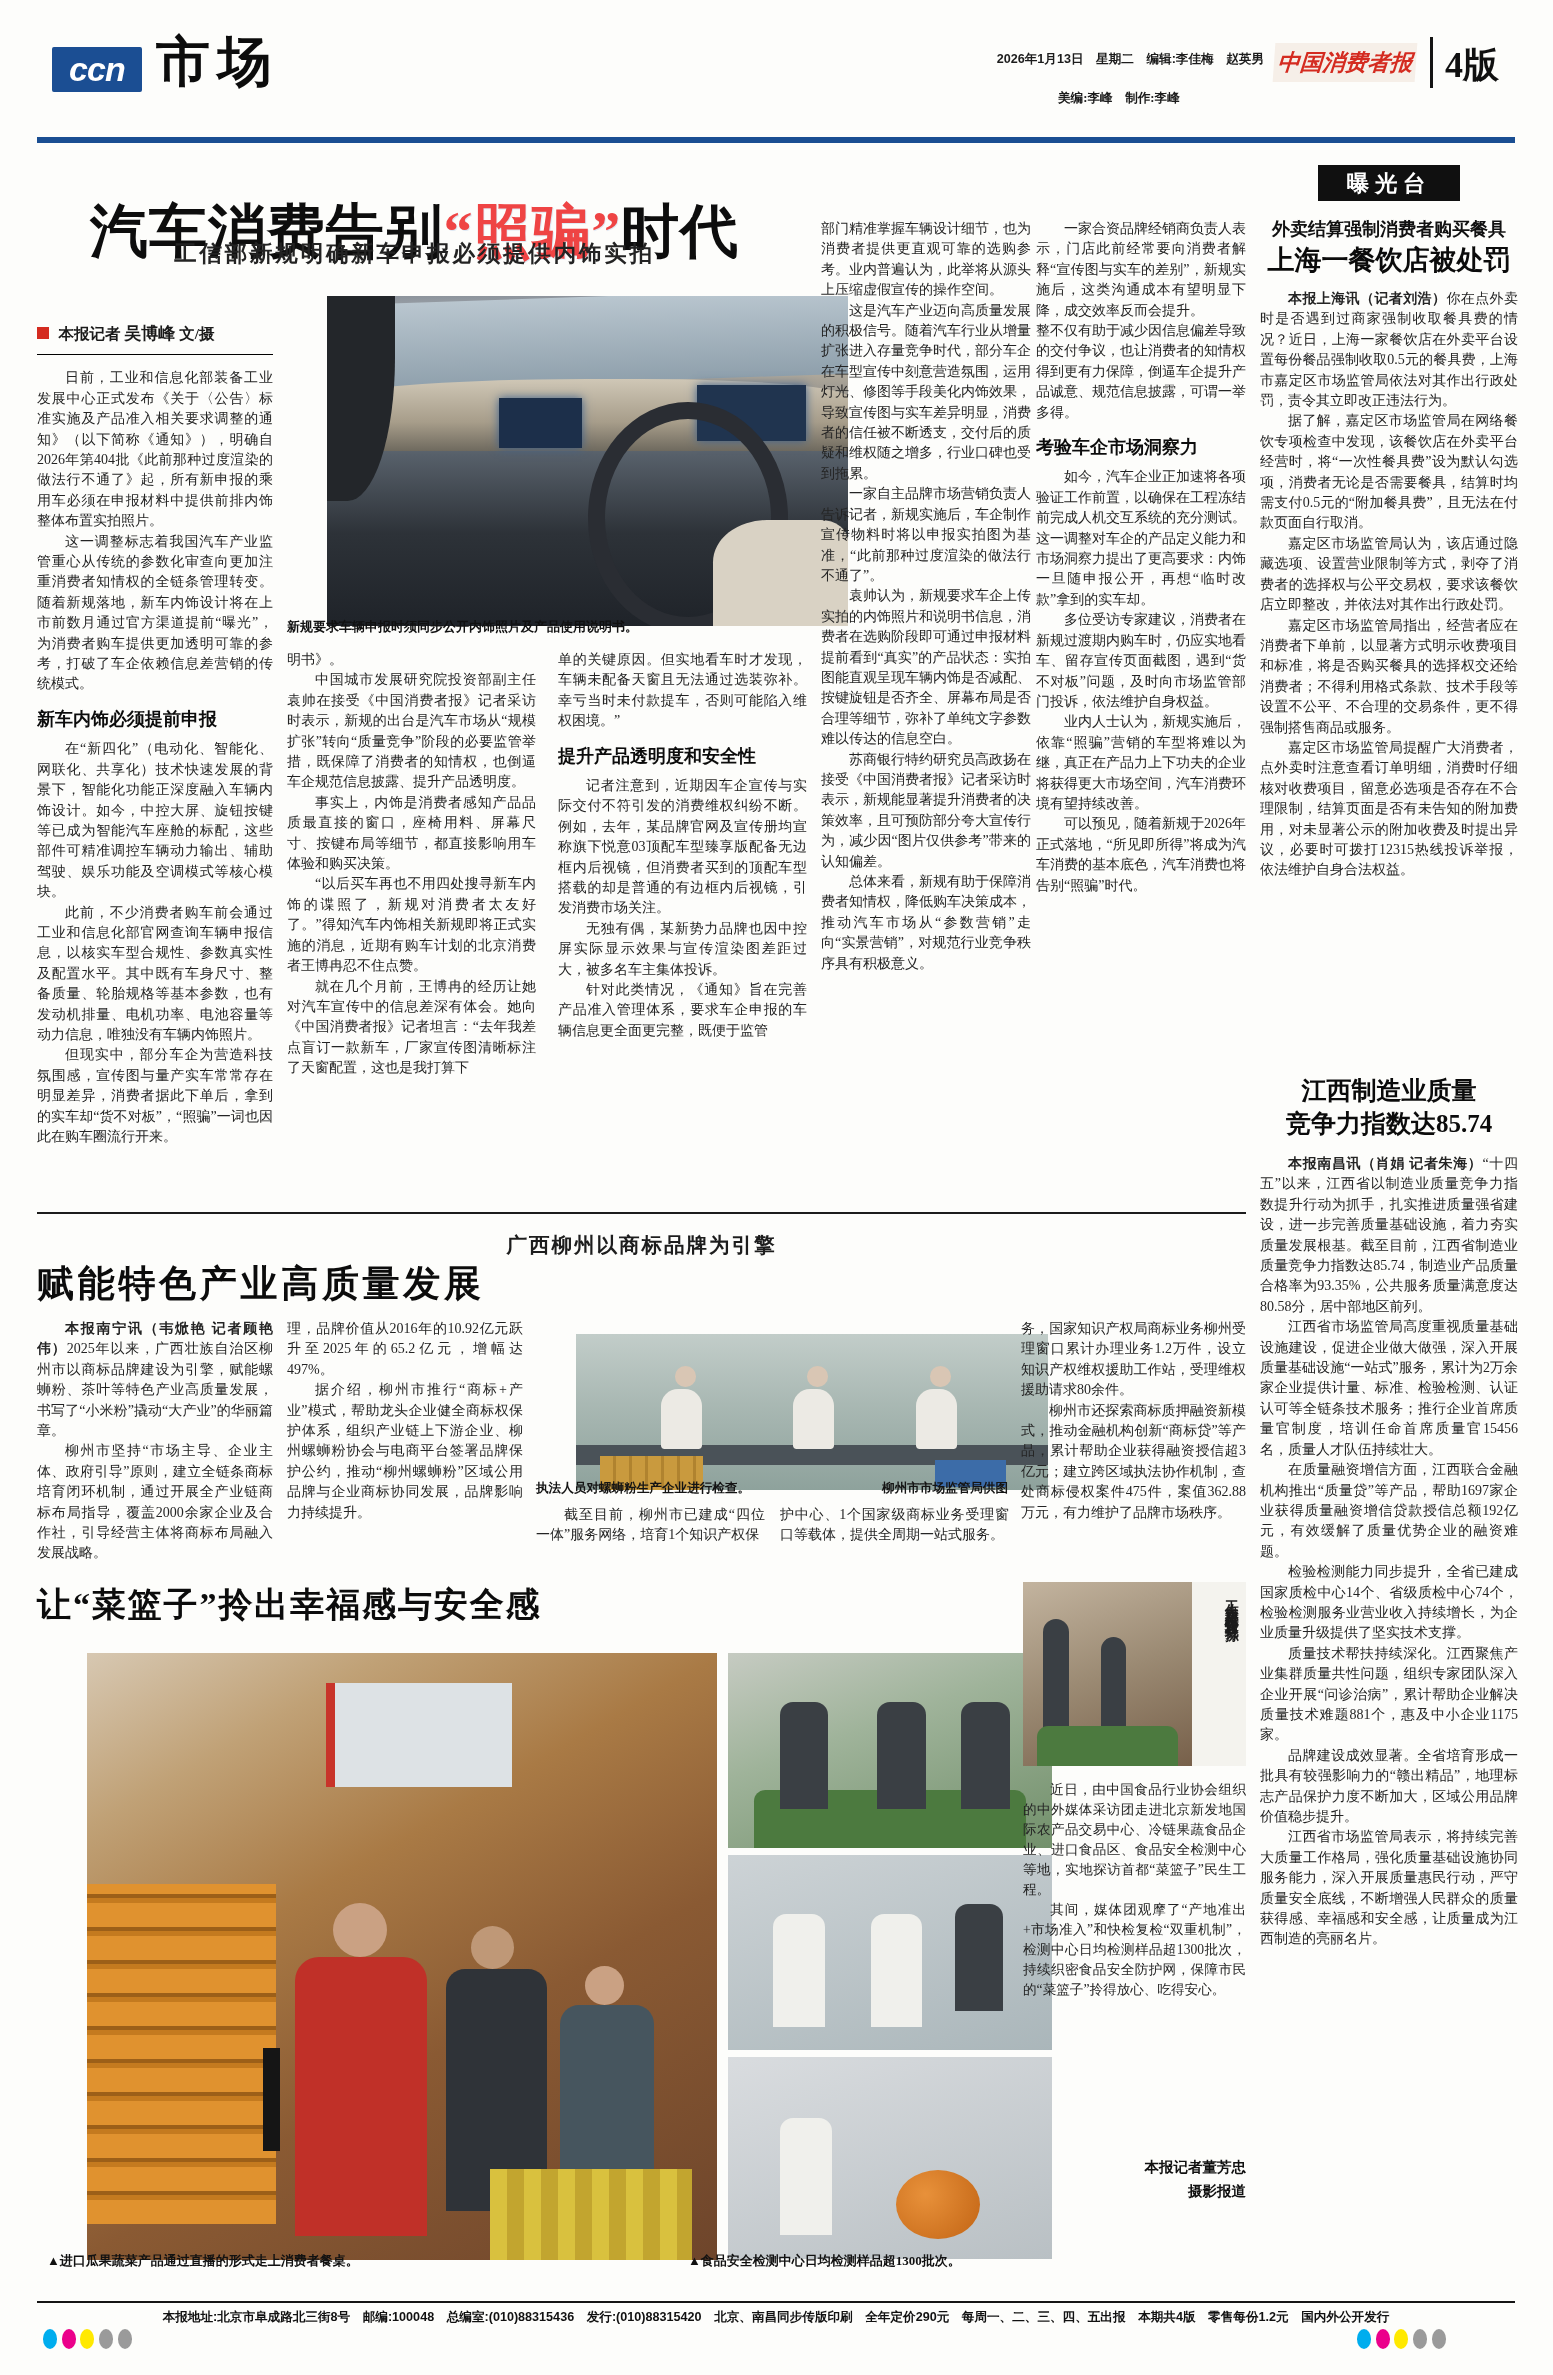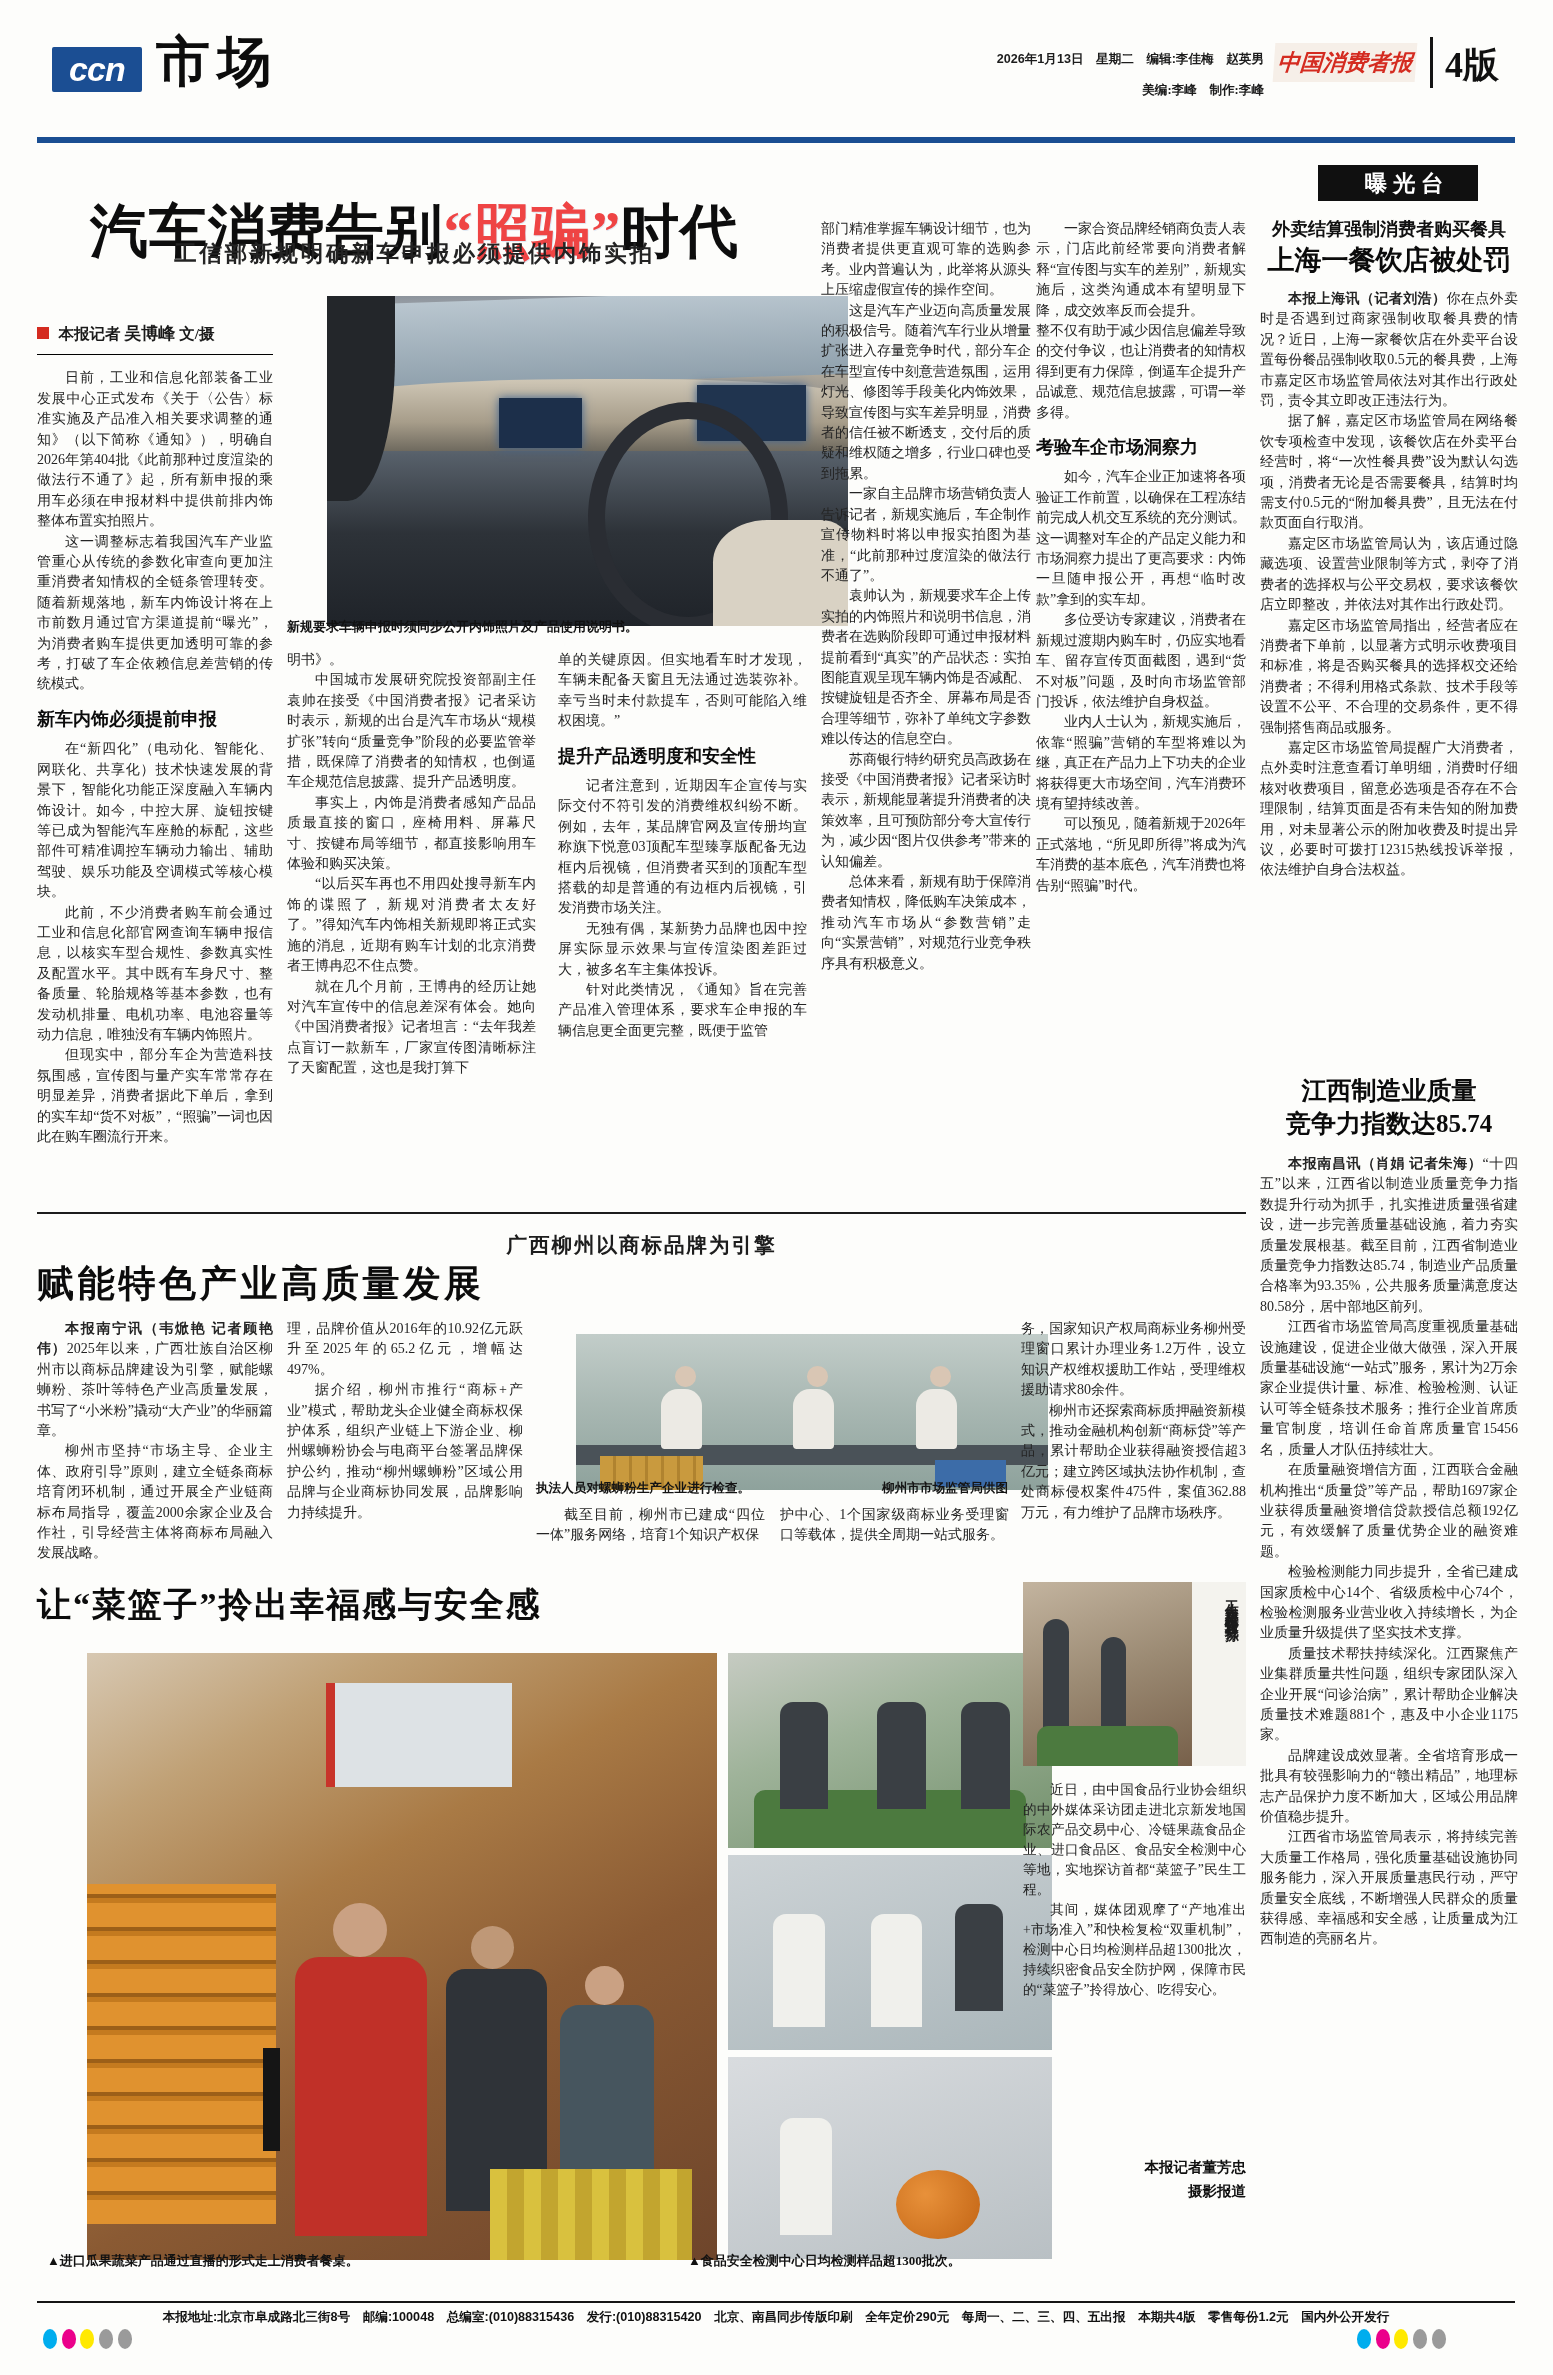"美编:李峰 制作:李峰" .hdr-meta .staff { margin-top: 14px -> 22px; text-align: right -> left }
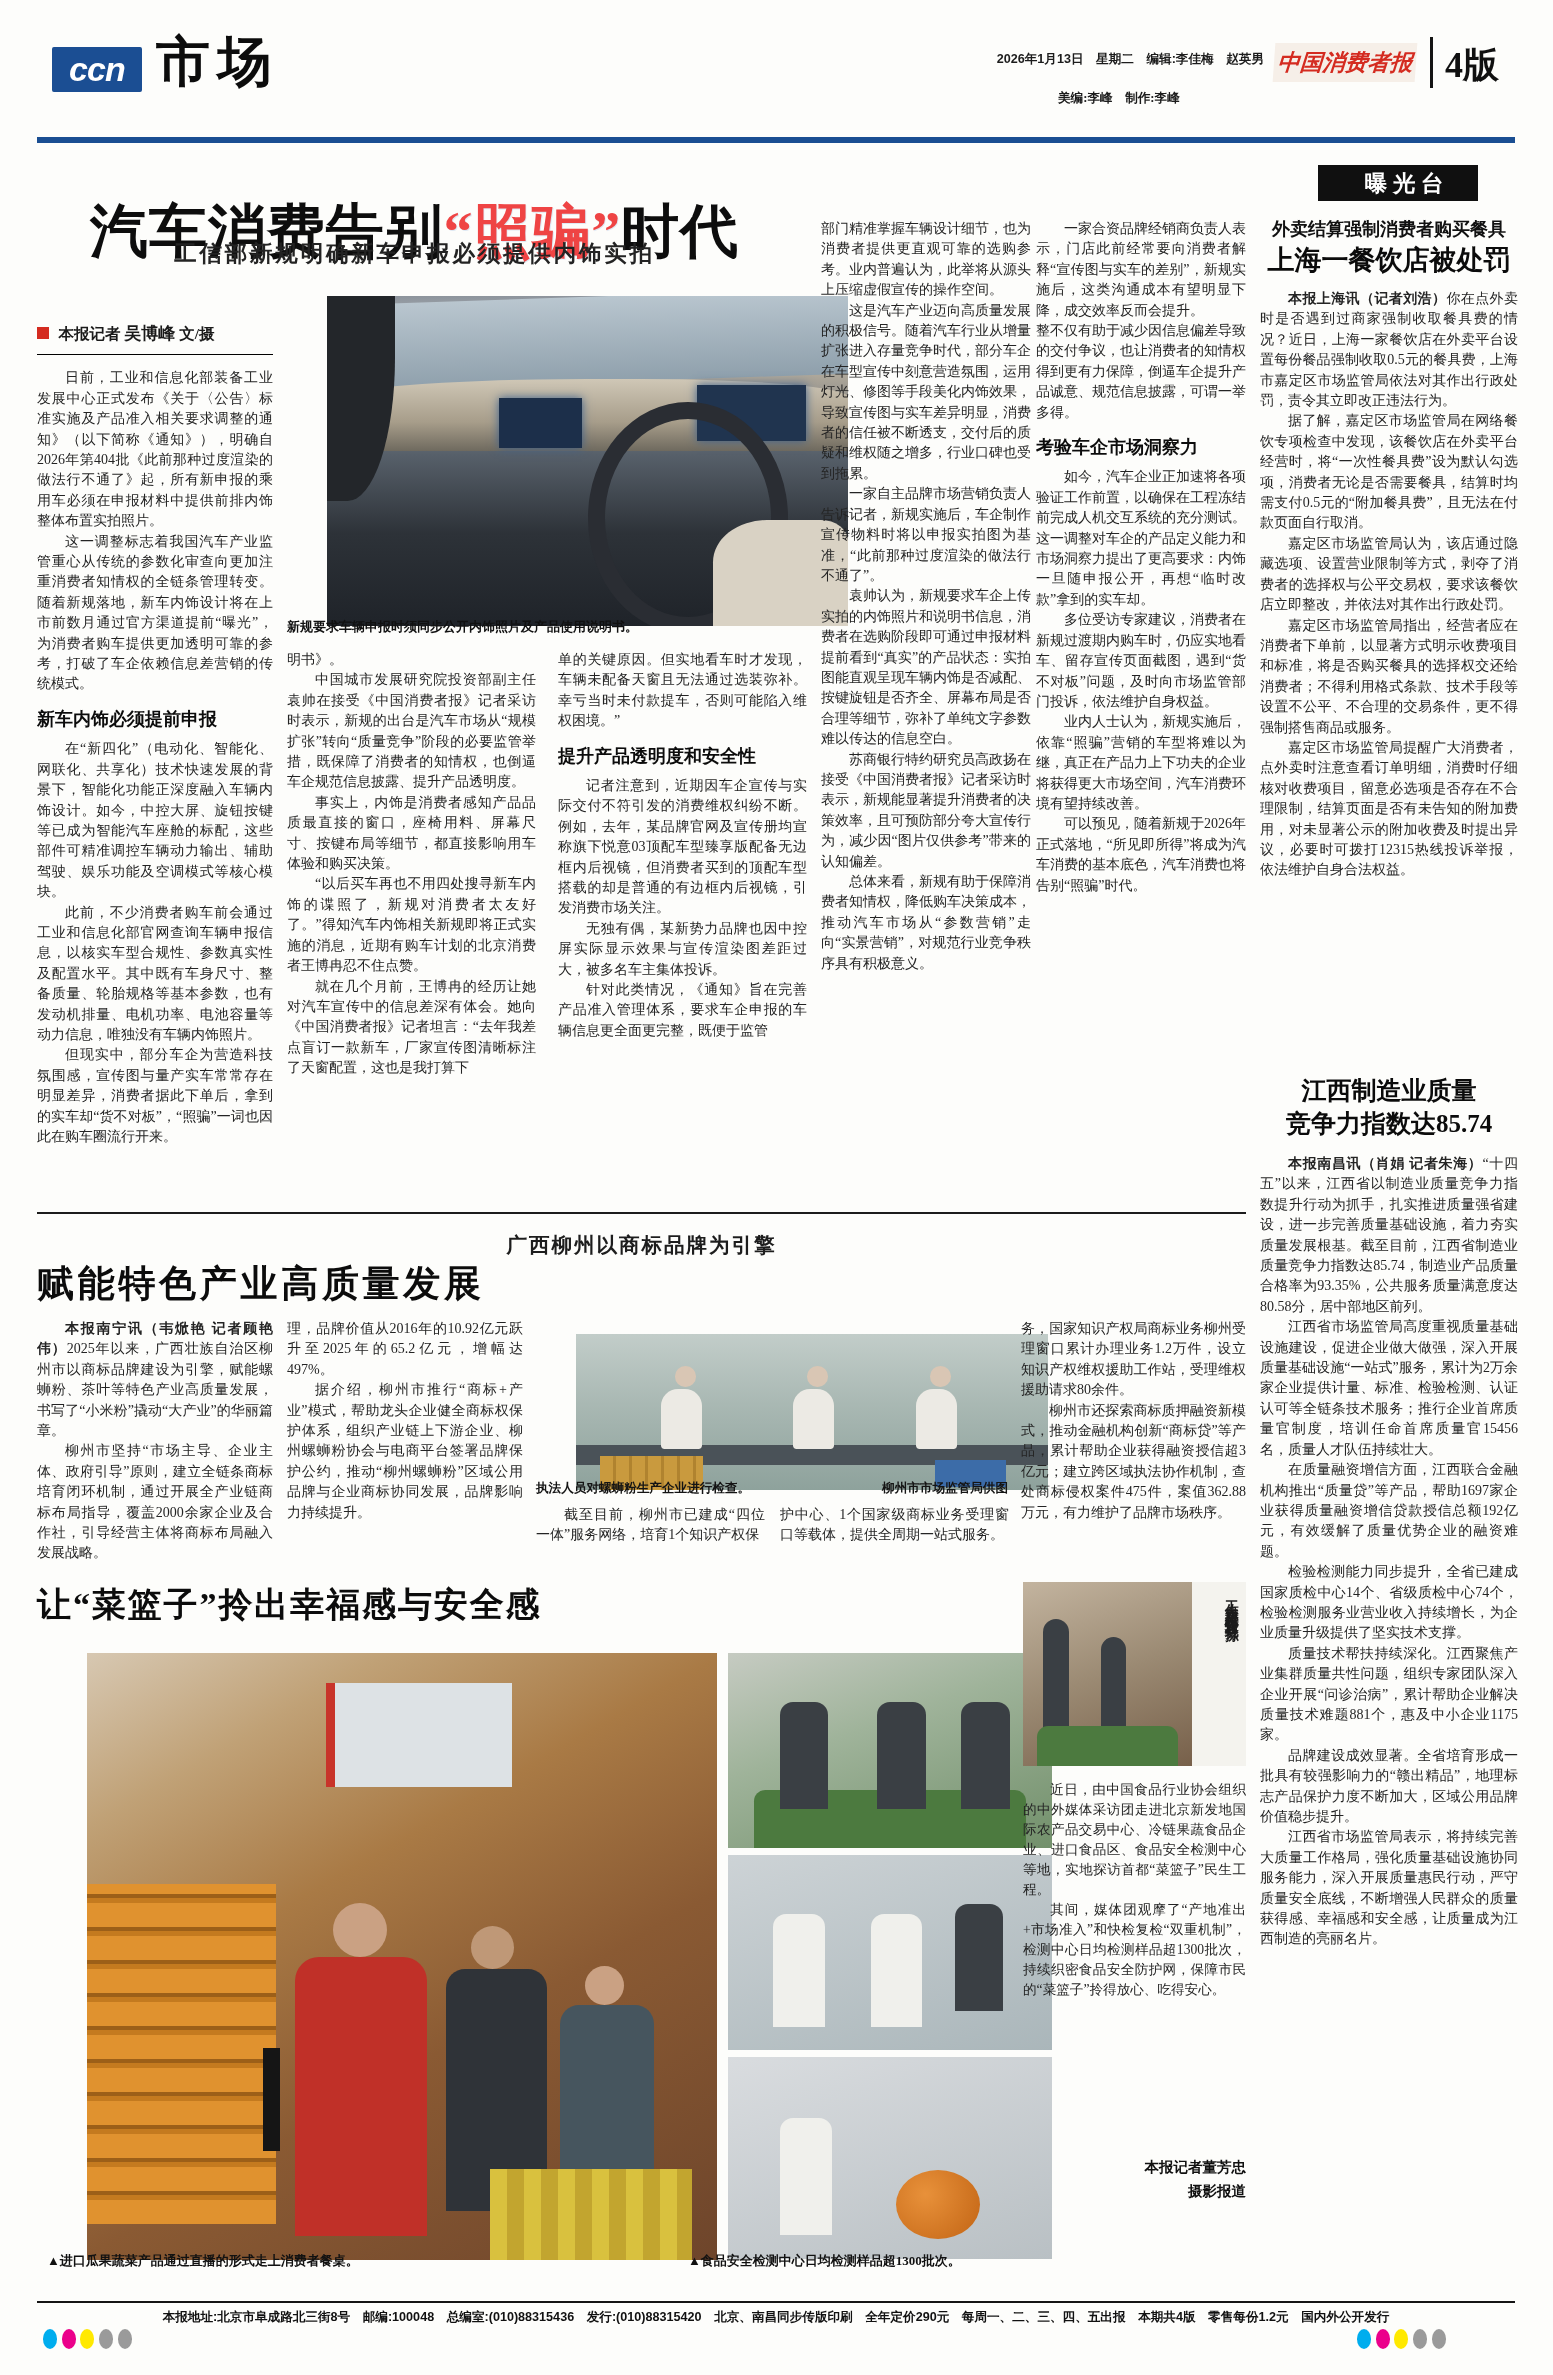"曝光台" .expo-tag { padding-left: 18px -> none }
